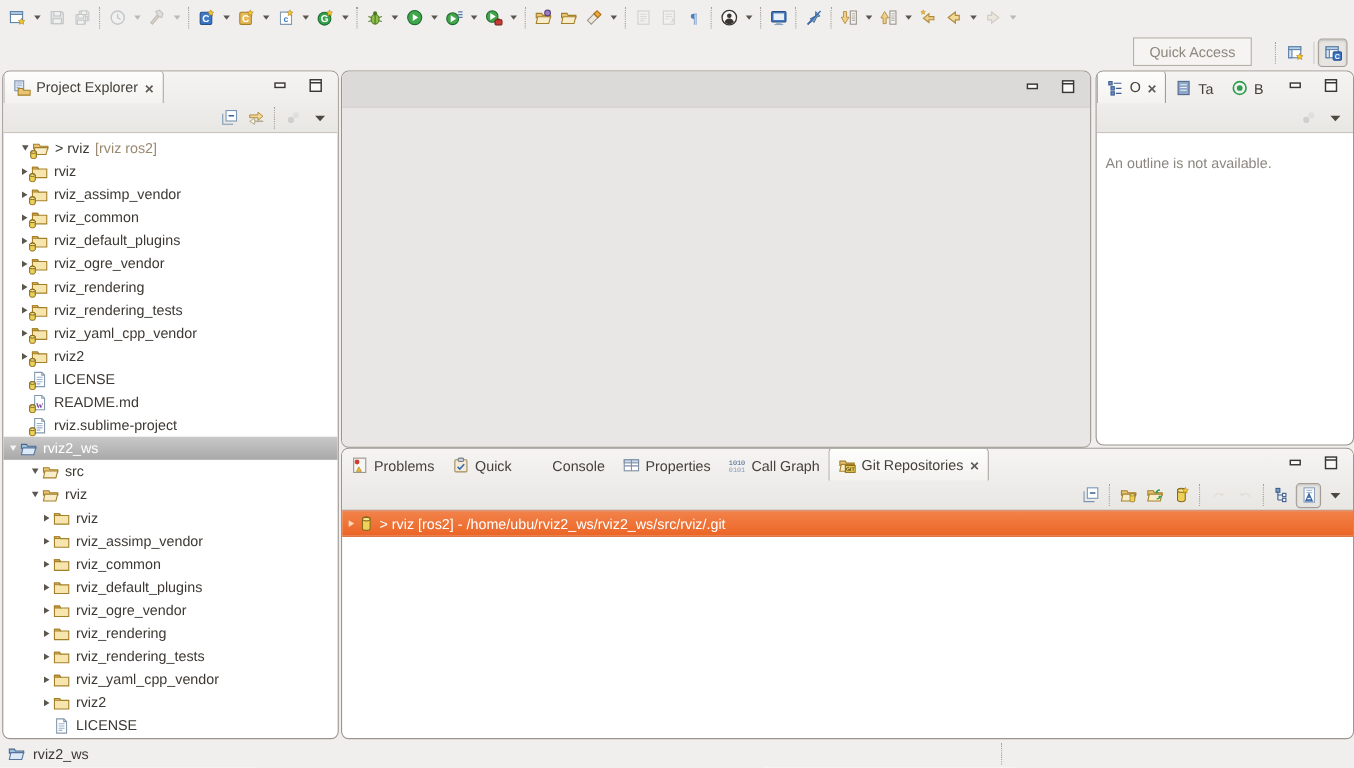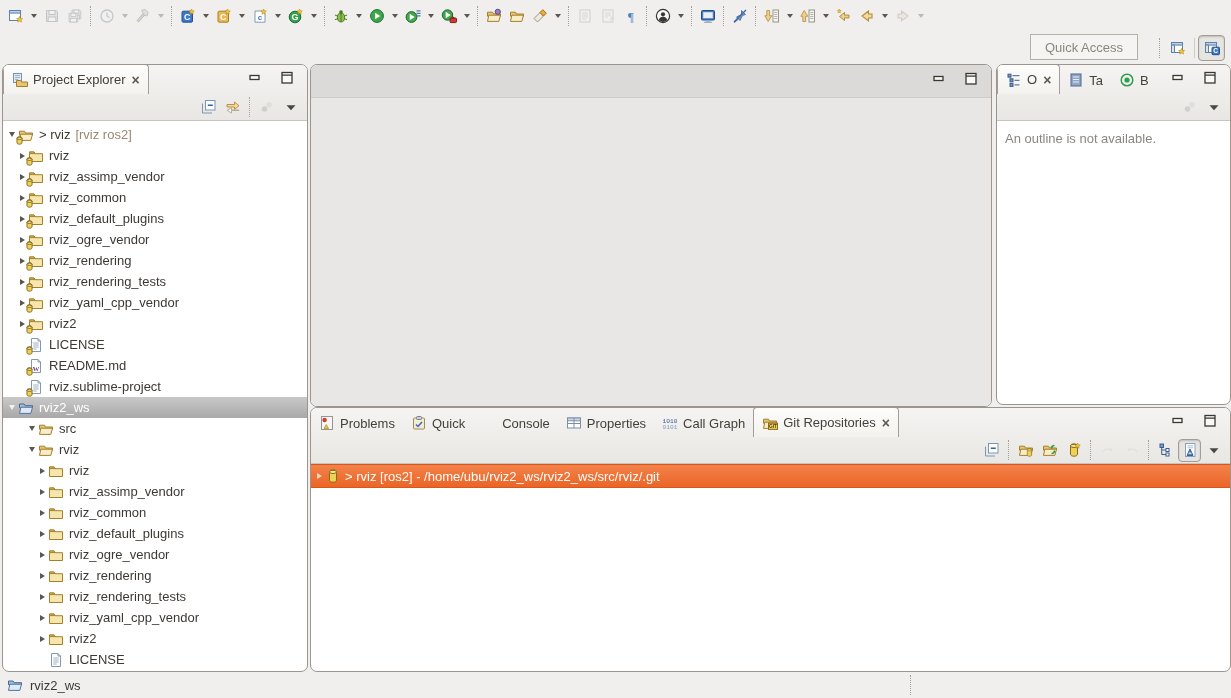"> rviz" div.trow { padding-left: 4px -> 15px }
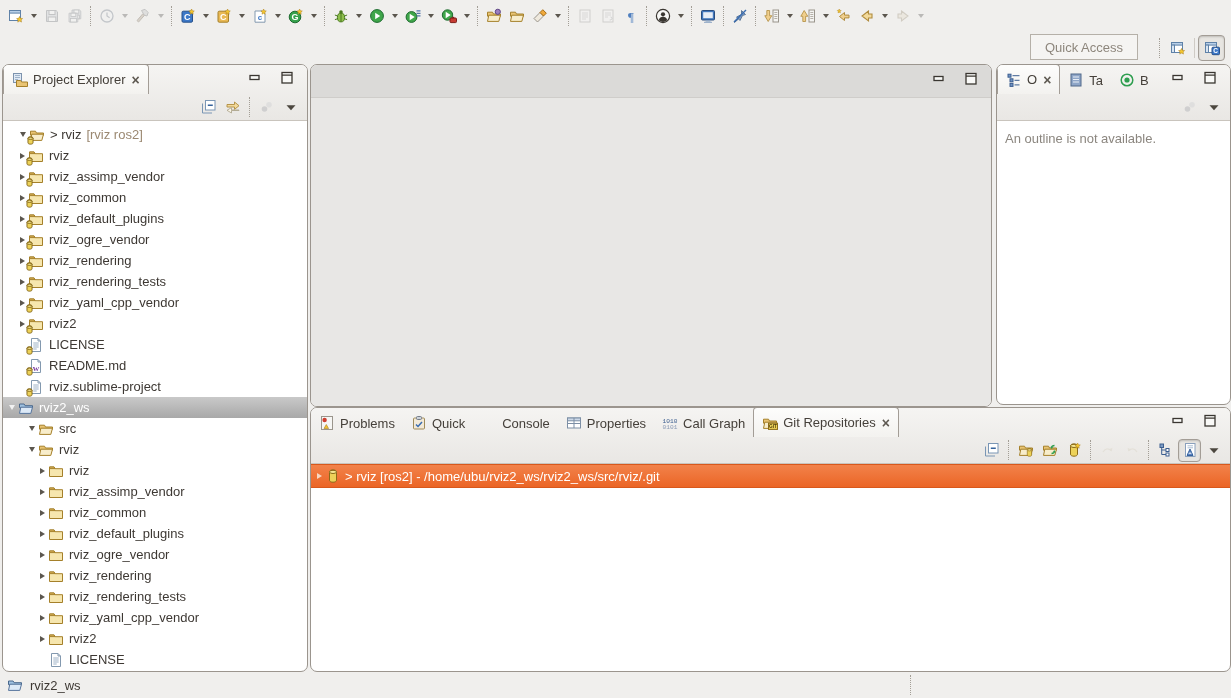"An outline is not available." .olmsg { padding: 10px 8px -> 20px 8px }
